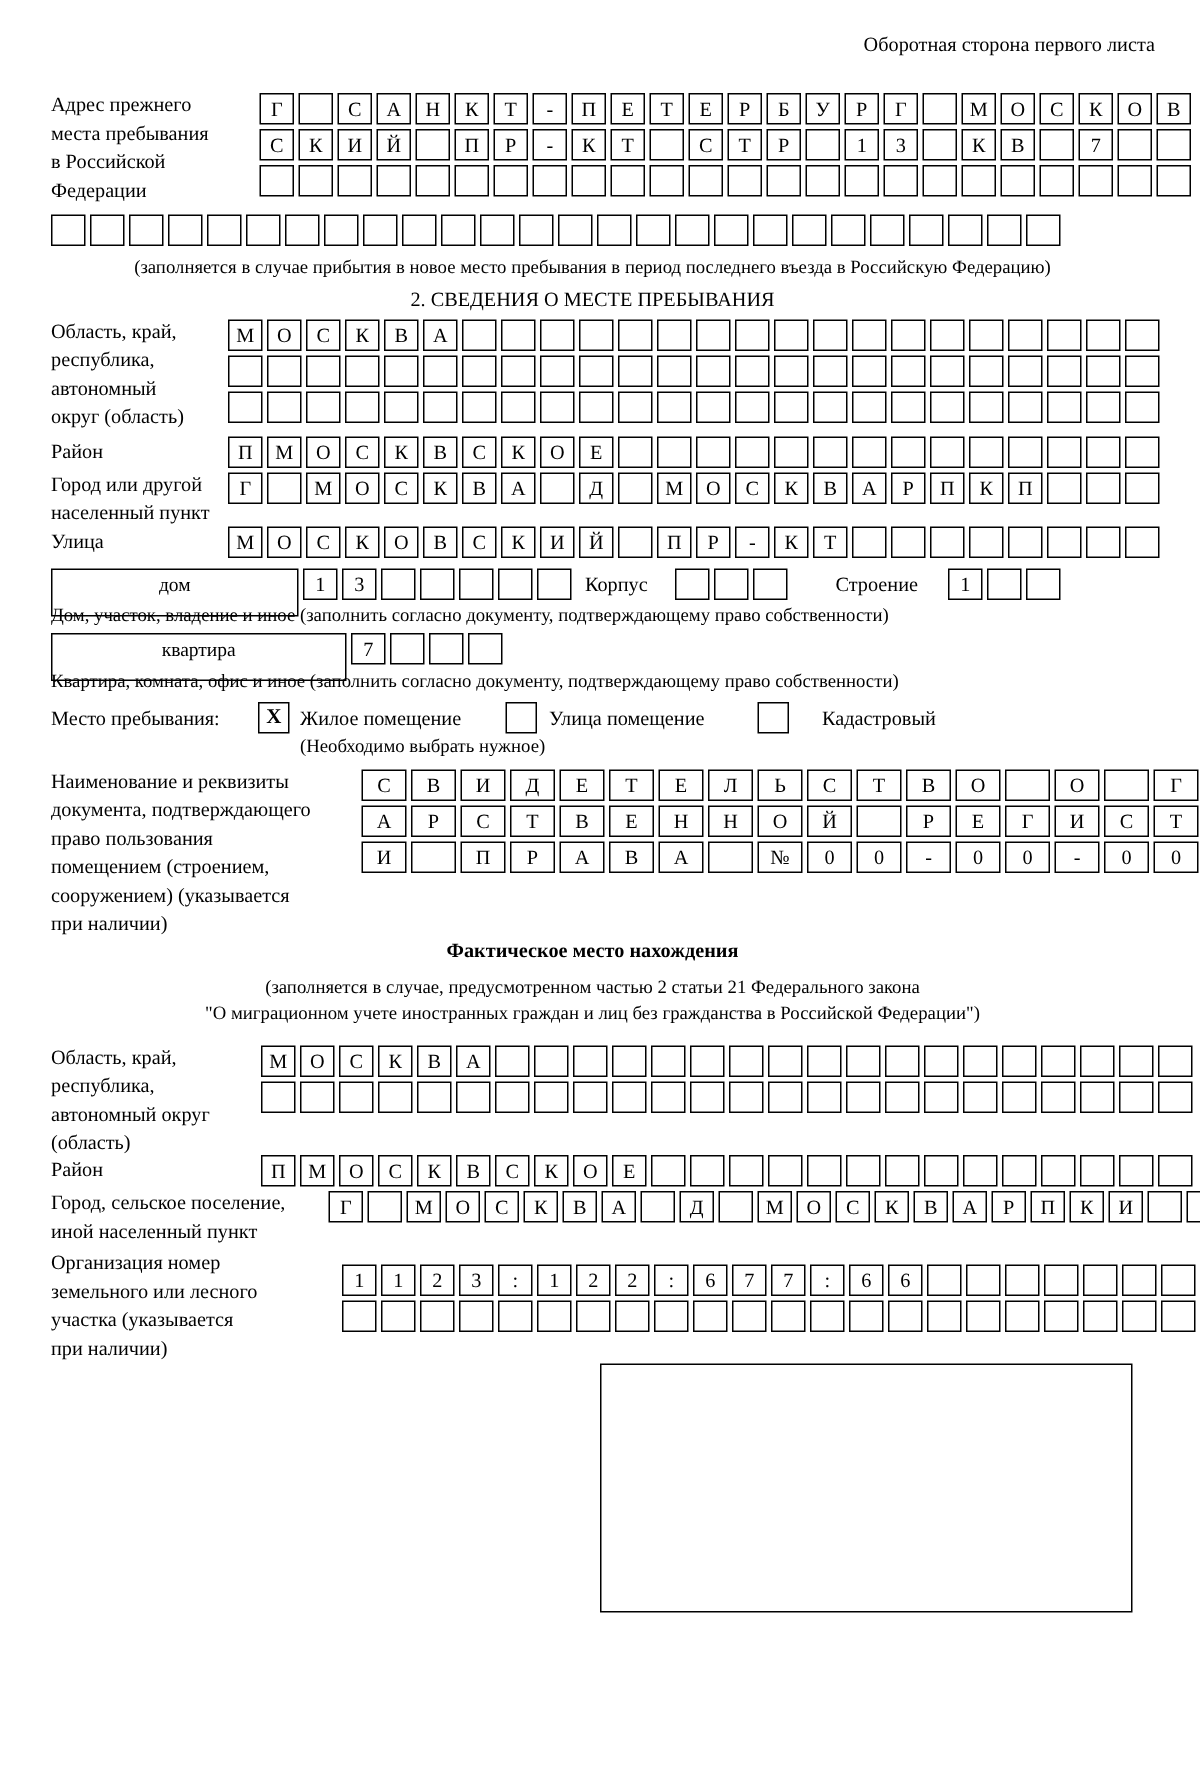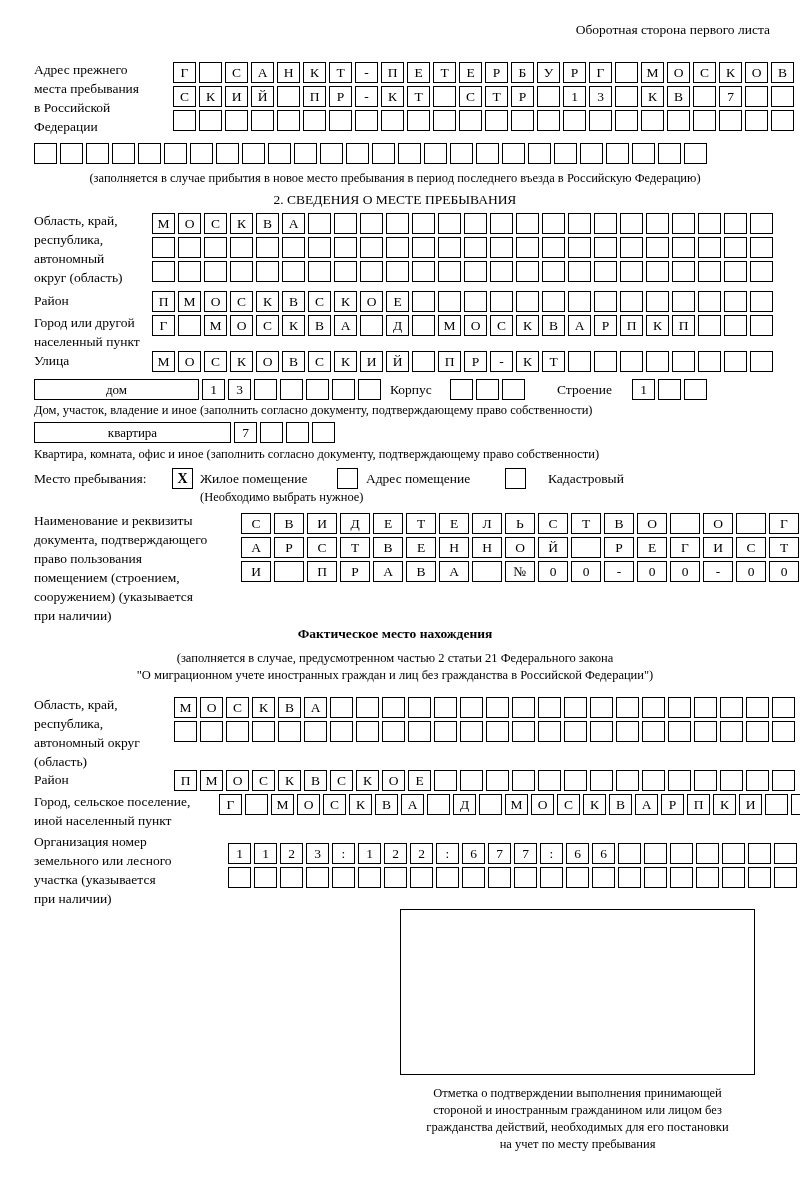"дом" .boxfield { height: 21px -> 32px }
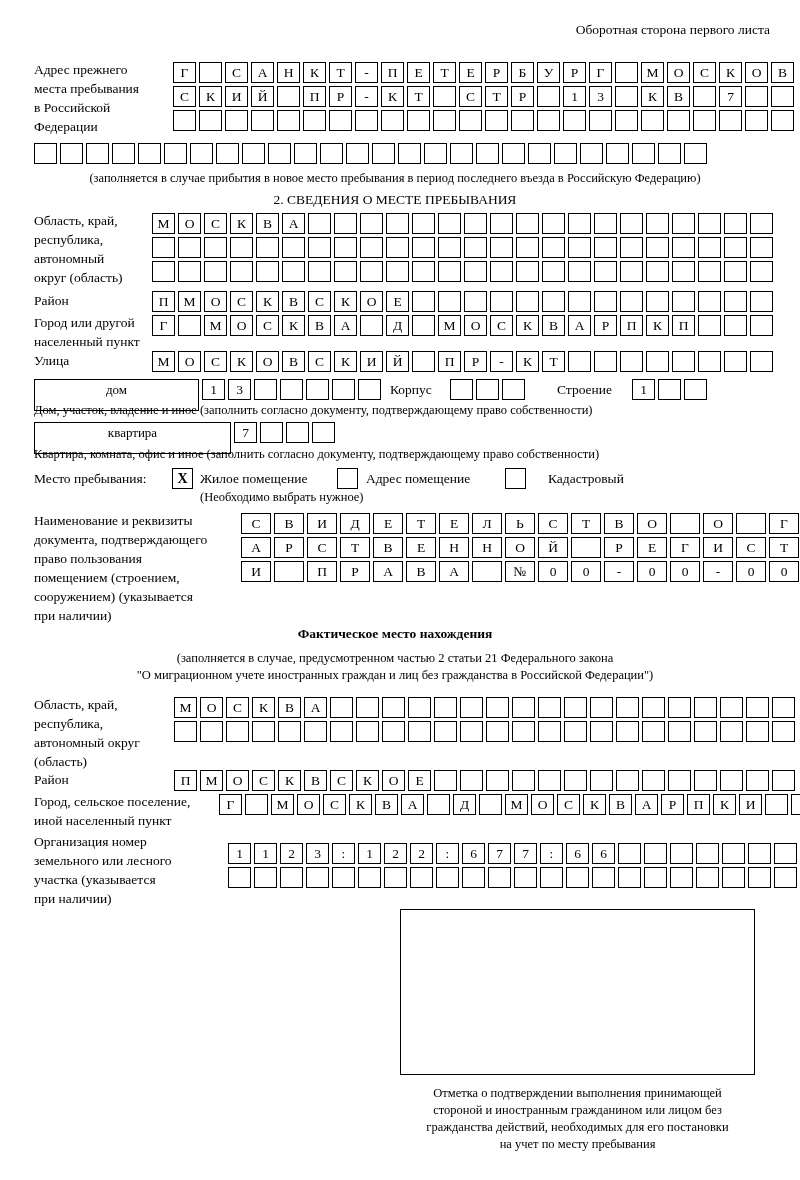"Адрес помещение" div.abs { text: Адрес -> Улица }
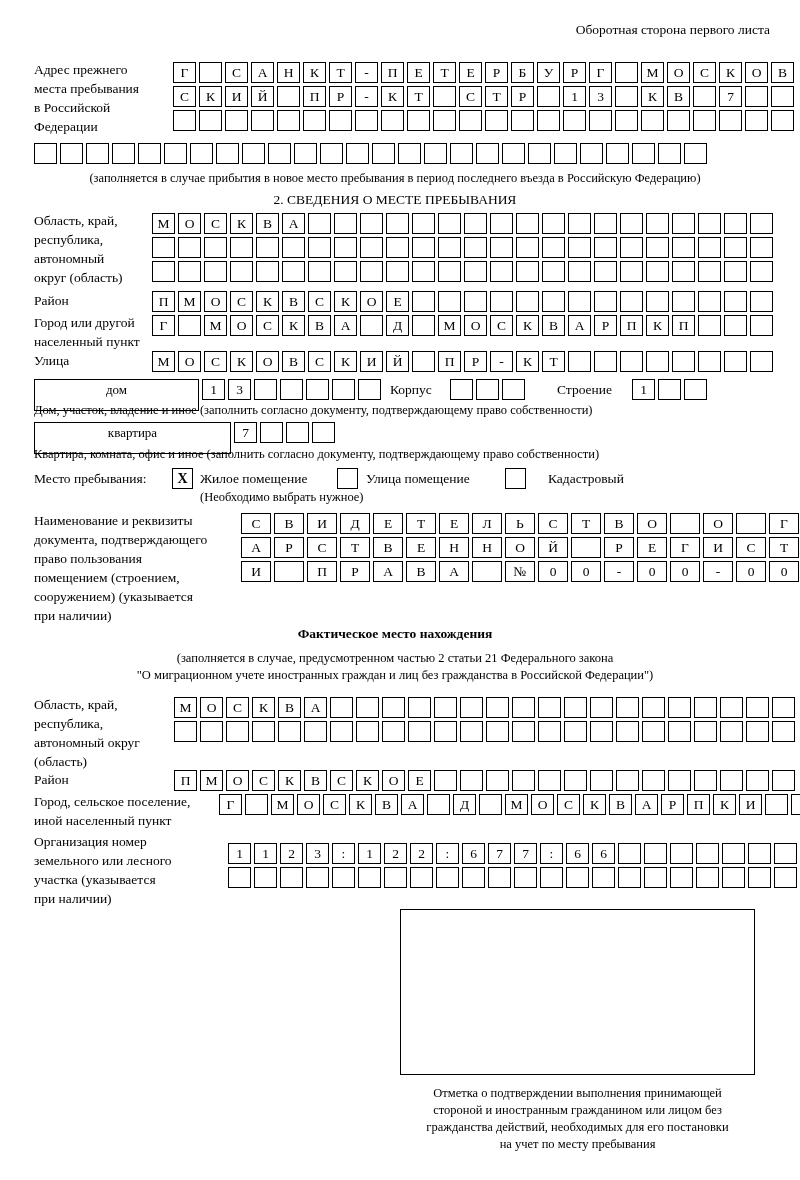"Отметка о подтверждении выполнения" div.abs { html: <div>Отметка о подтверждении выполнения принимающей стороной и иностранным гражданином или лицом без гражданства действий, необходимых для его постановки на учет по месту пребывания</div> -> none }
